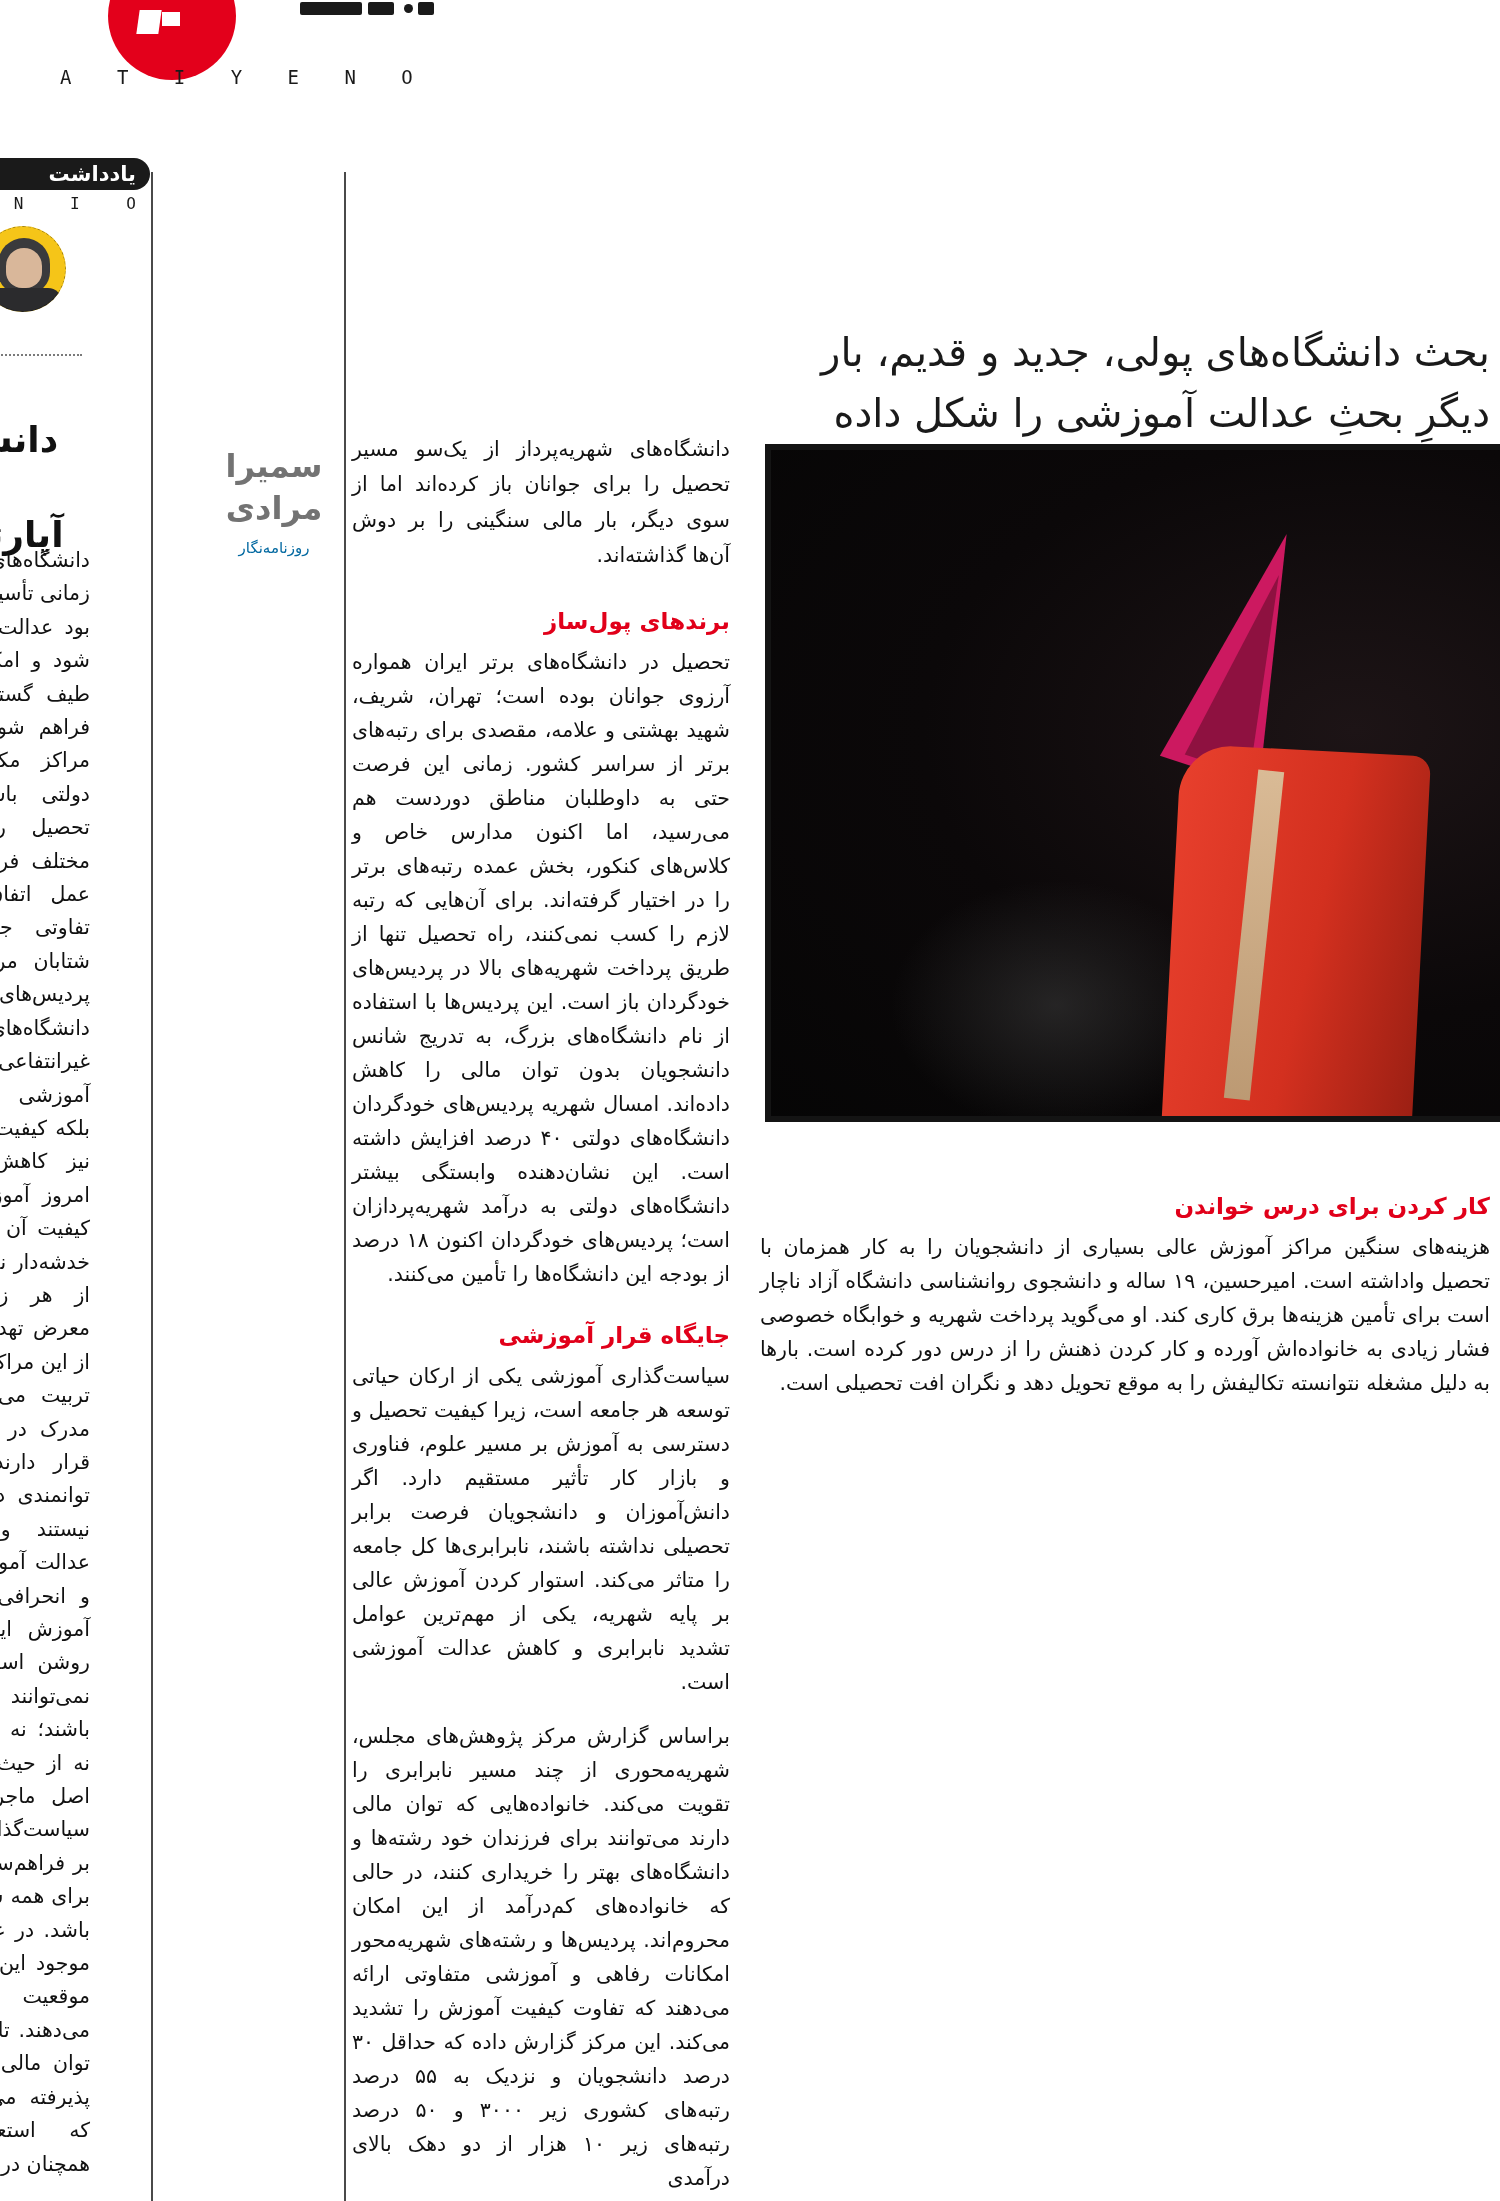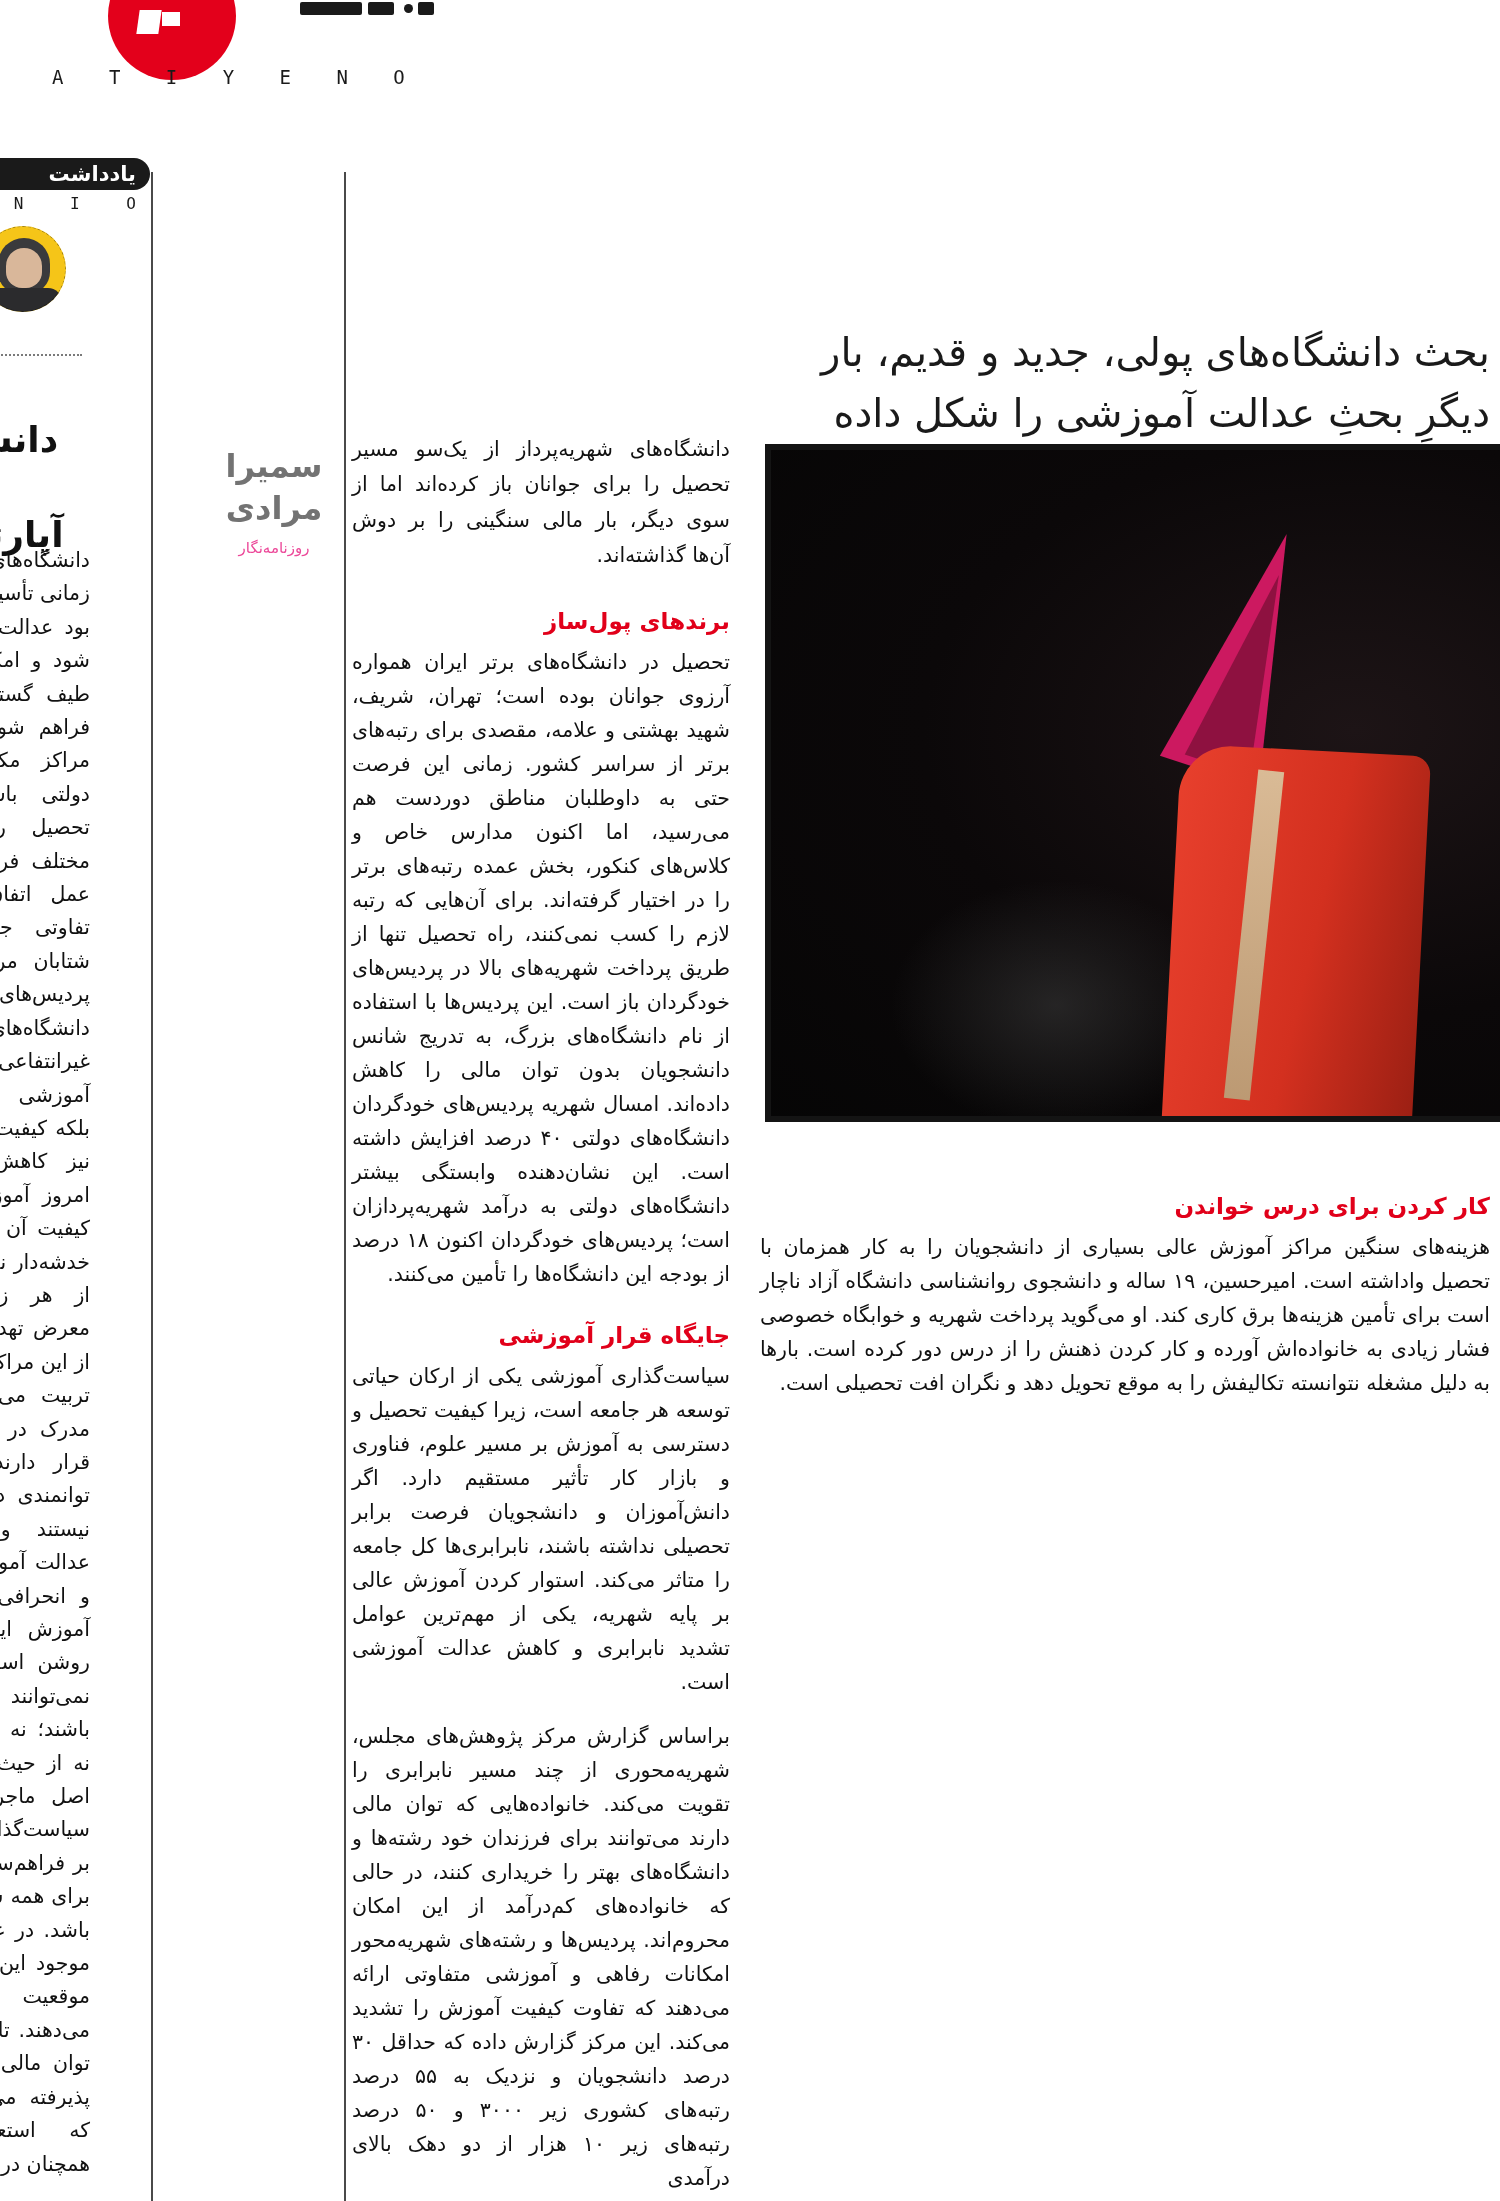"A T I Y E" #wordmark { left: 52px -> 60px }
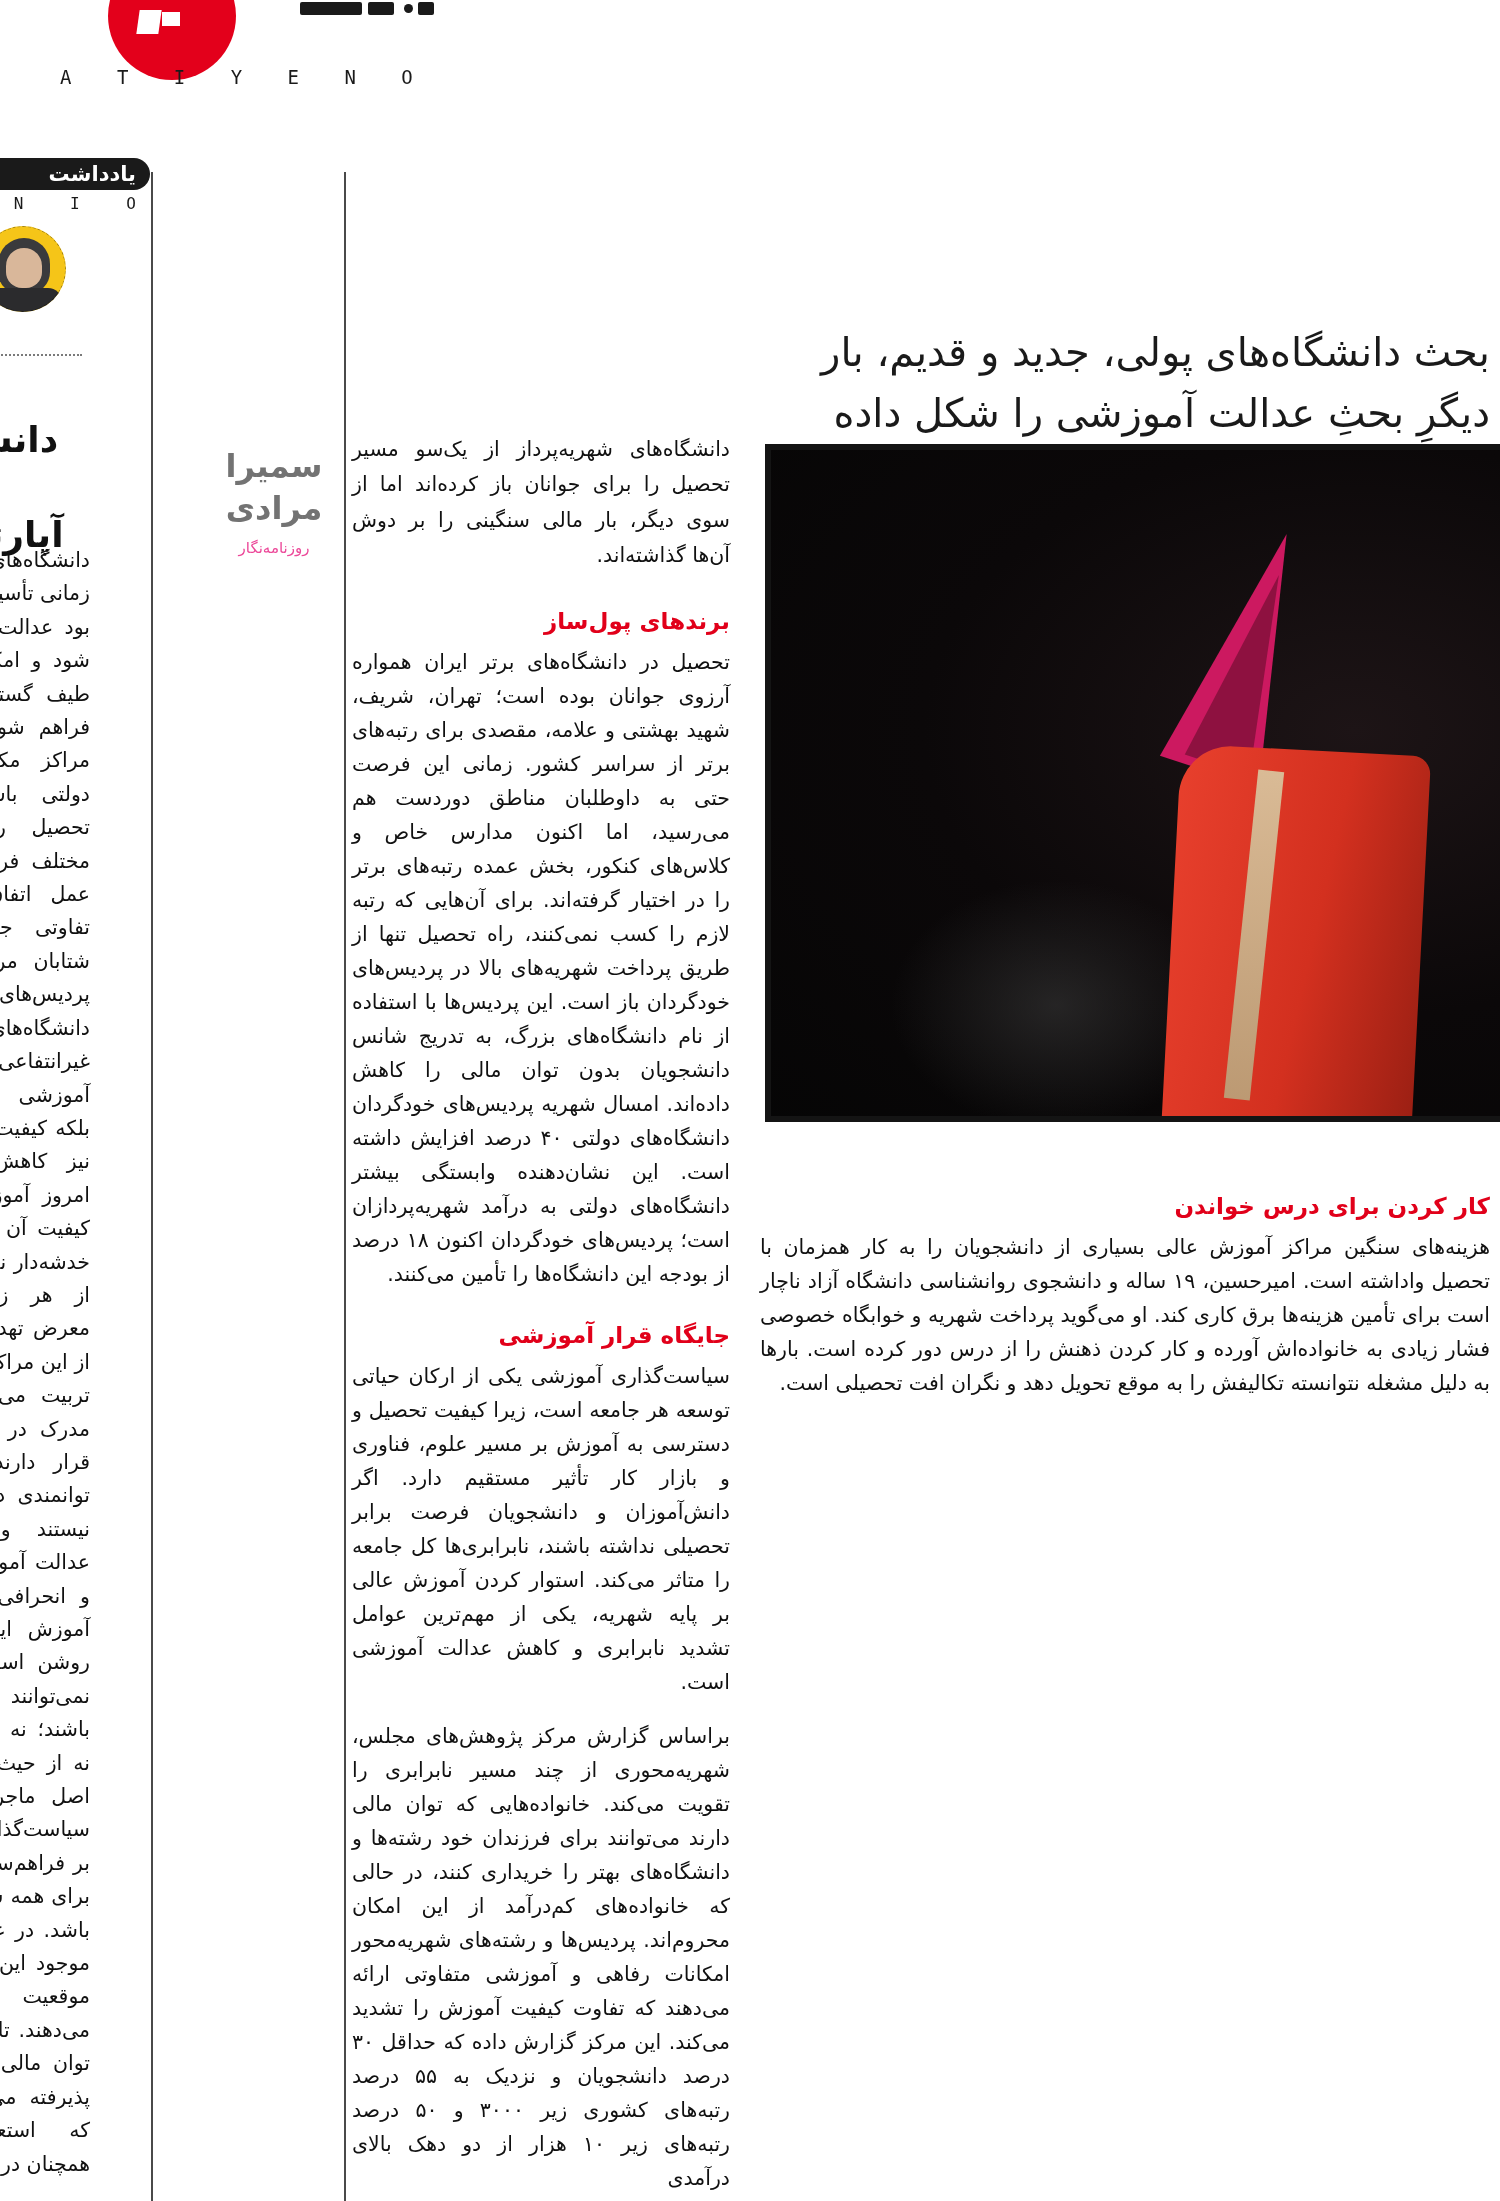"روزنامه‌نگار" .byline-role { color: #ec4899 -> #0369a1 }
